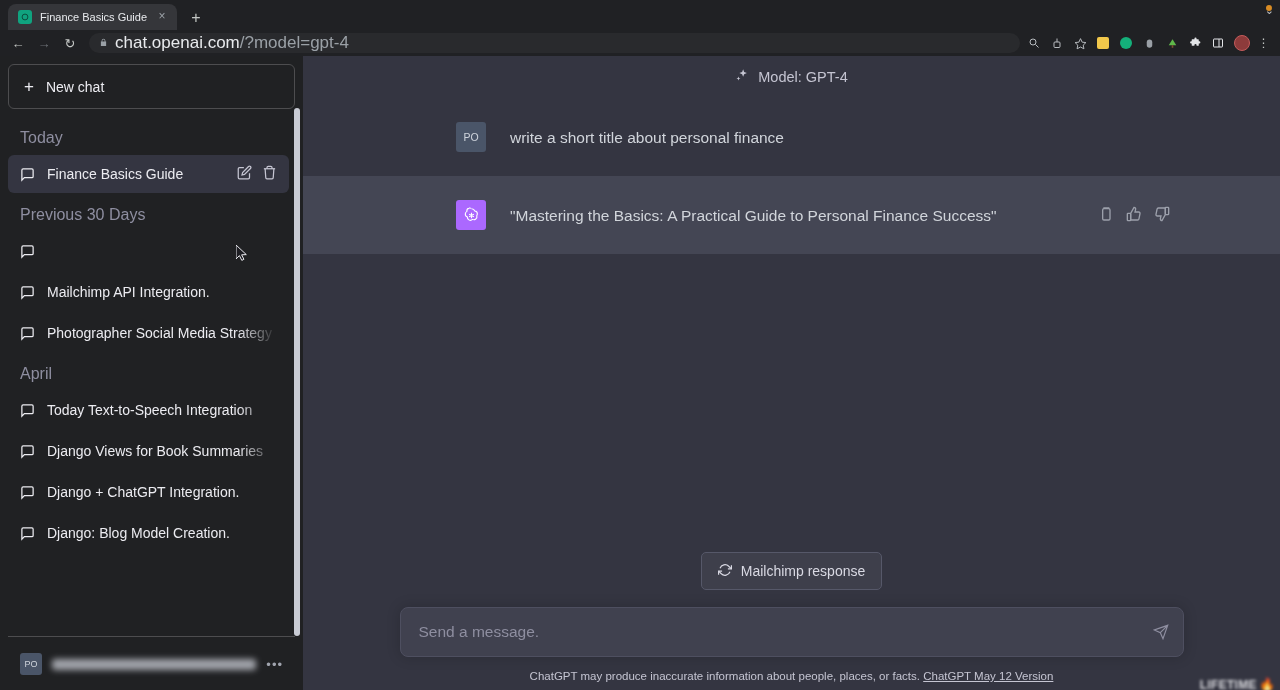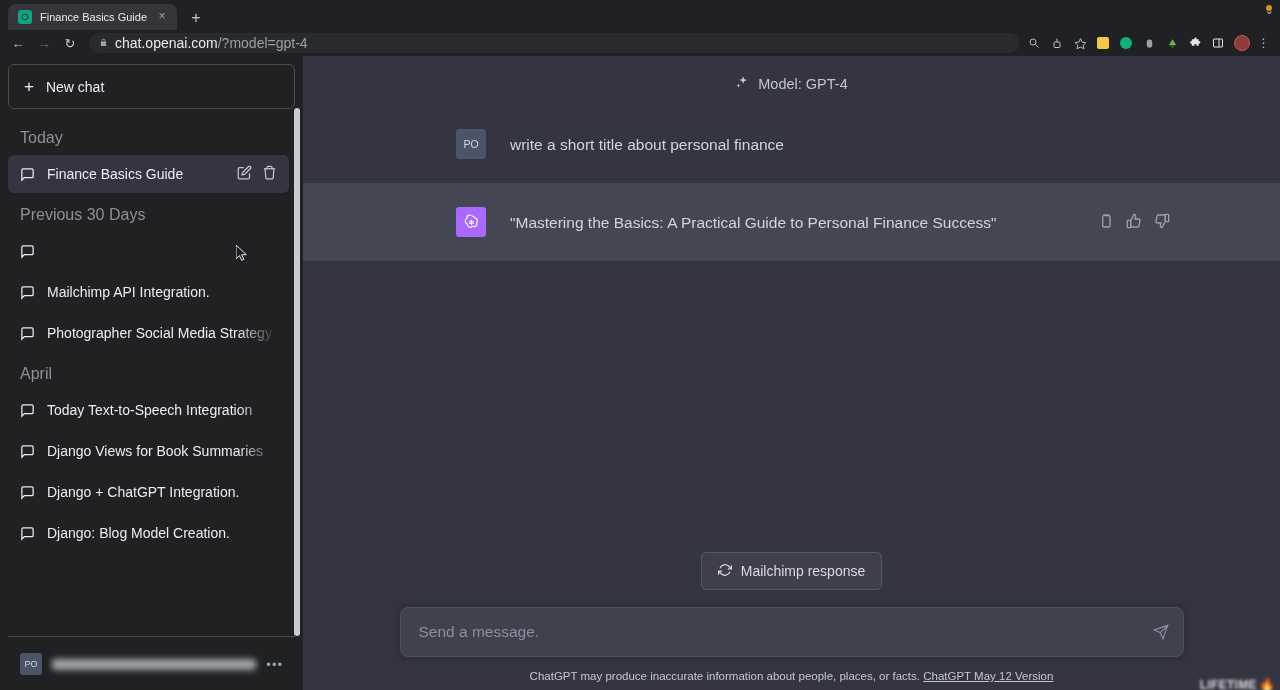"chat.openai.com/?model=gpt-4" .url { font-size: 14px -> 17px }
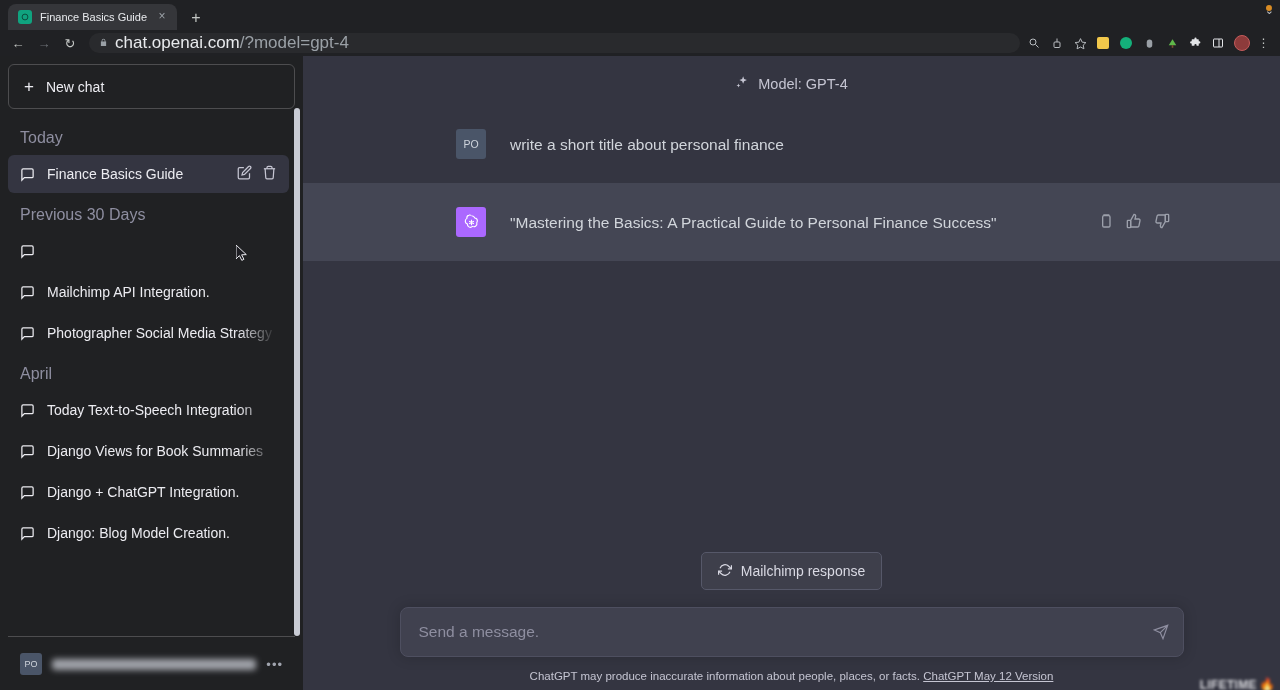"Model: GPT-4" .main { margin-top: 7px -> none }
